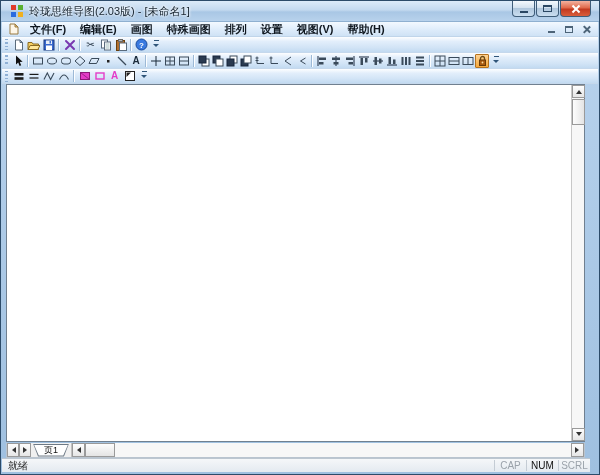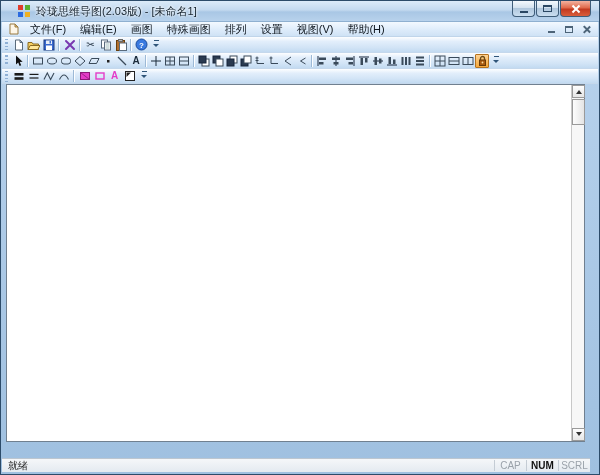"玲珑思维导图(2.03版) - [未命名1]" .titlebar { padding-left: 16px -> 9px }
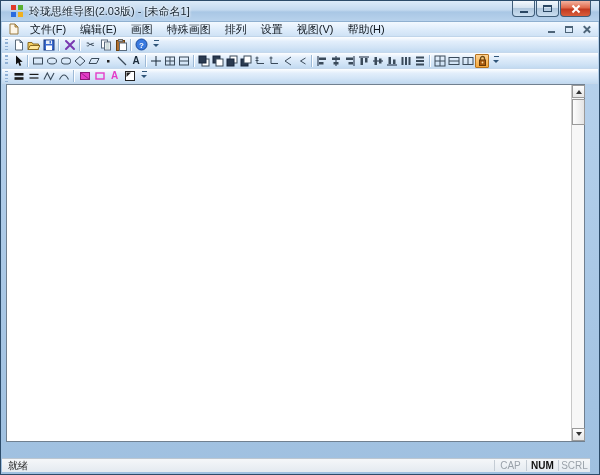"文件(F)" .menubar { font-weight: none -> bold }
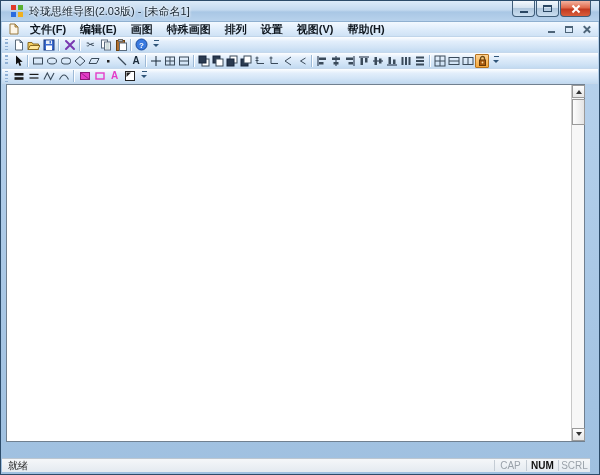"页1" div.tabrow { html: none -> <div> <div> <div></div> </div> <div> <div></div> </div> <div> <div>页1</div> </div> <div> <div> <div></div> </div> <div></div> <div></div> <div> <div></div> </div> </div> </div> }
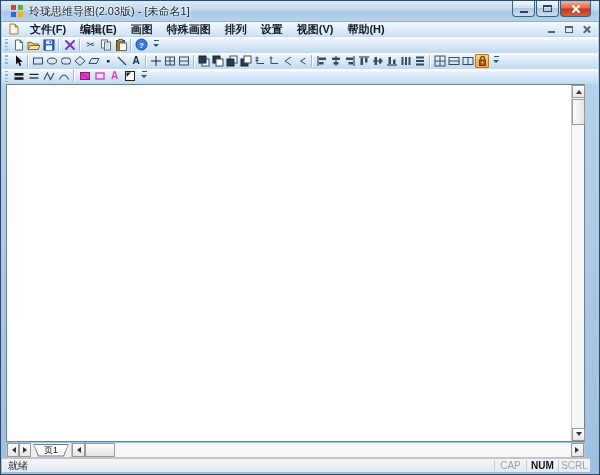"NUM" .status-ind.active { font-weight: bold -> normal }
